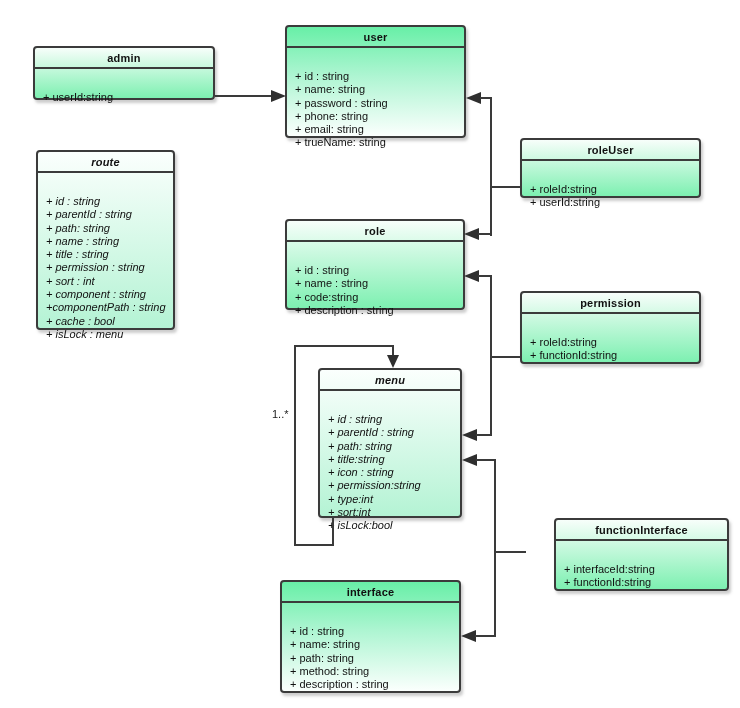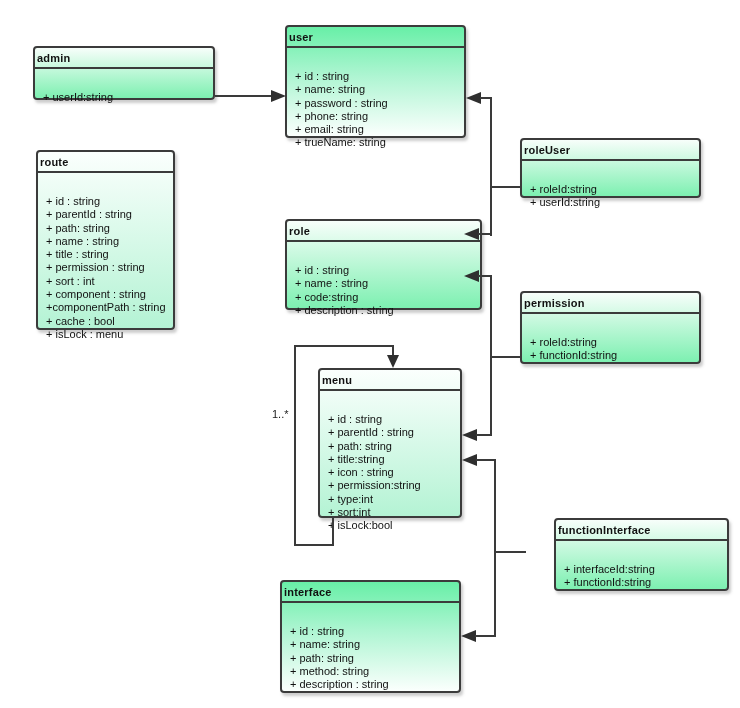"user" .uml-header { text-align: none -> center }
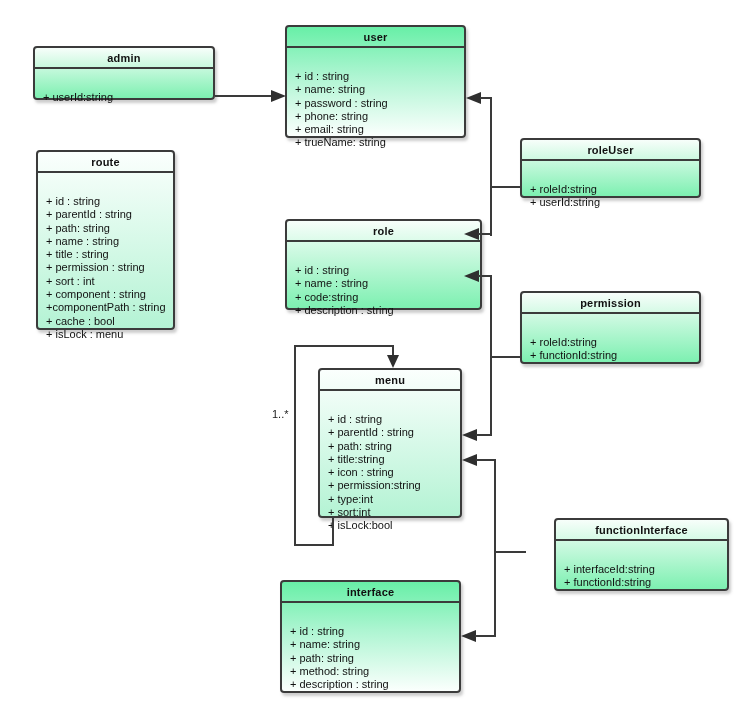"route" .grad-down-light { font-style: none -> italic }
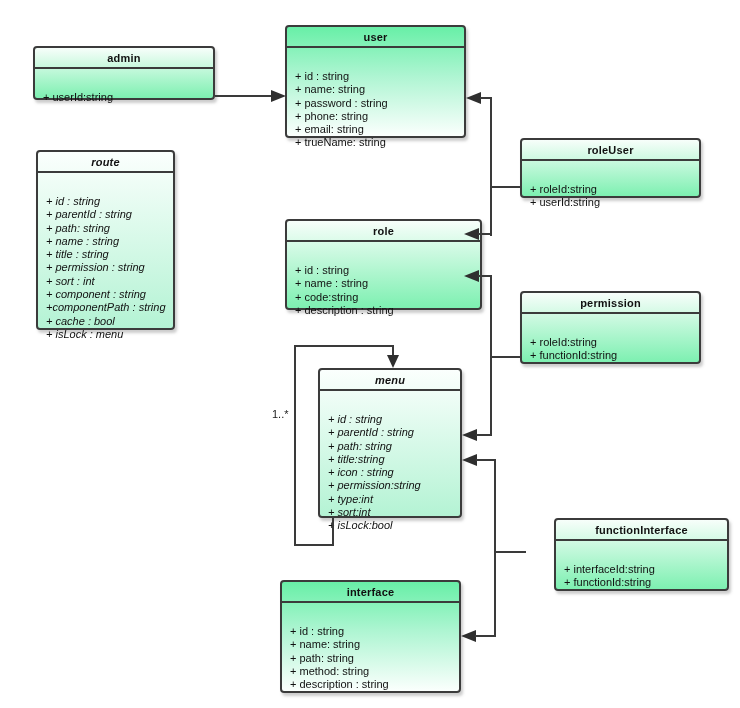"role" div.uml-class { width: 197px -> 180px }
